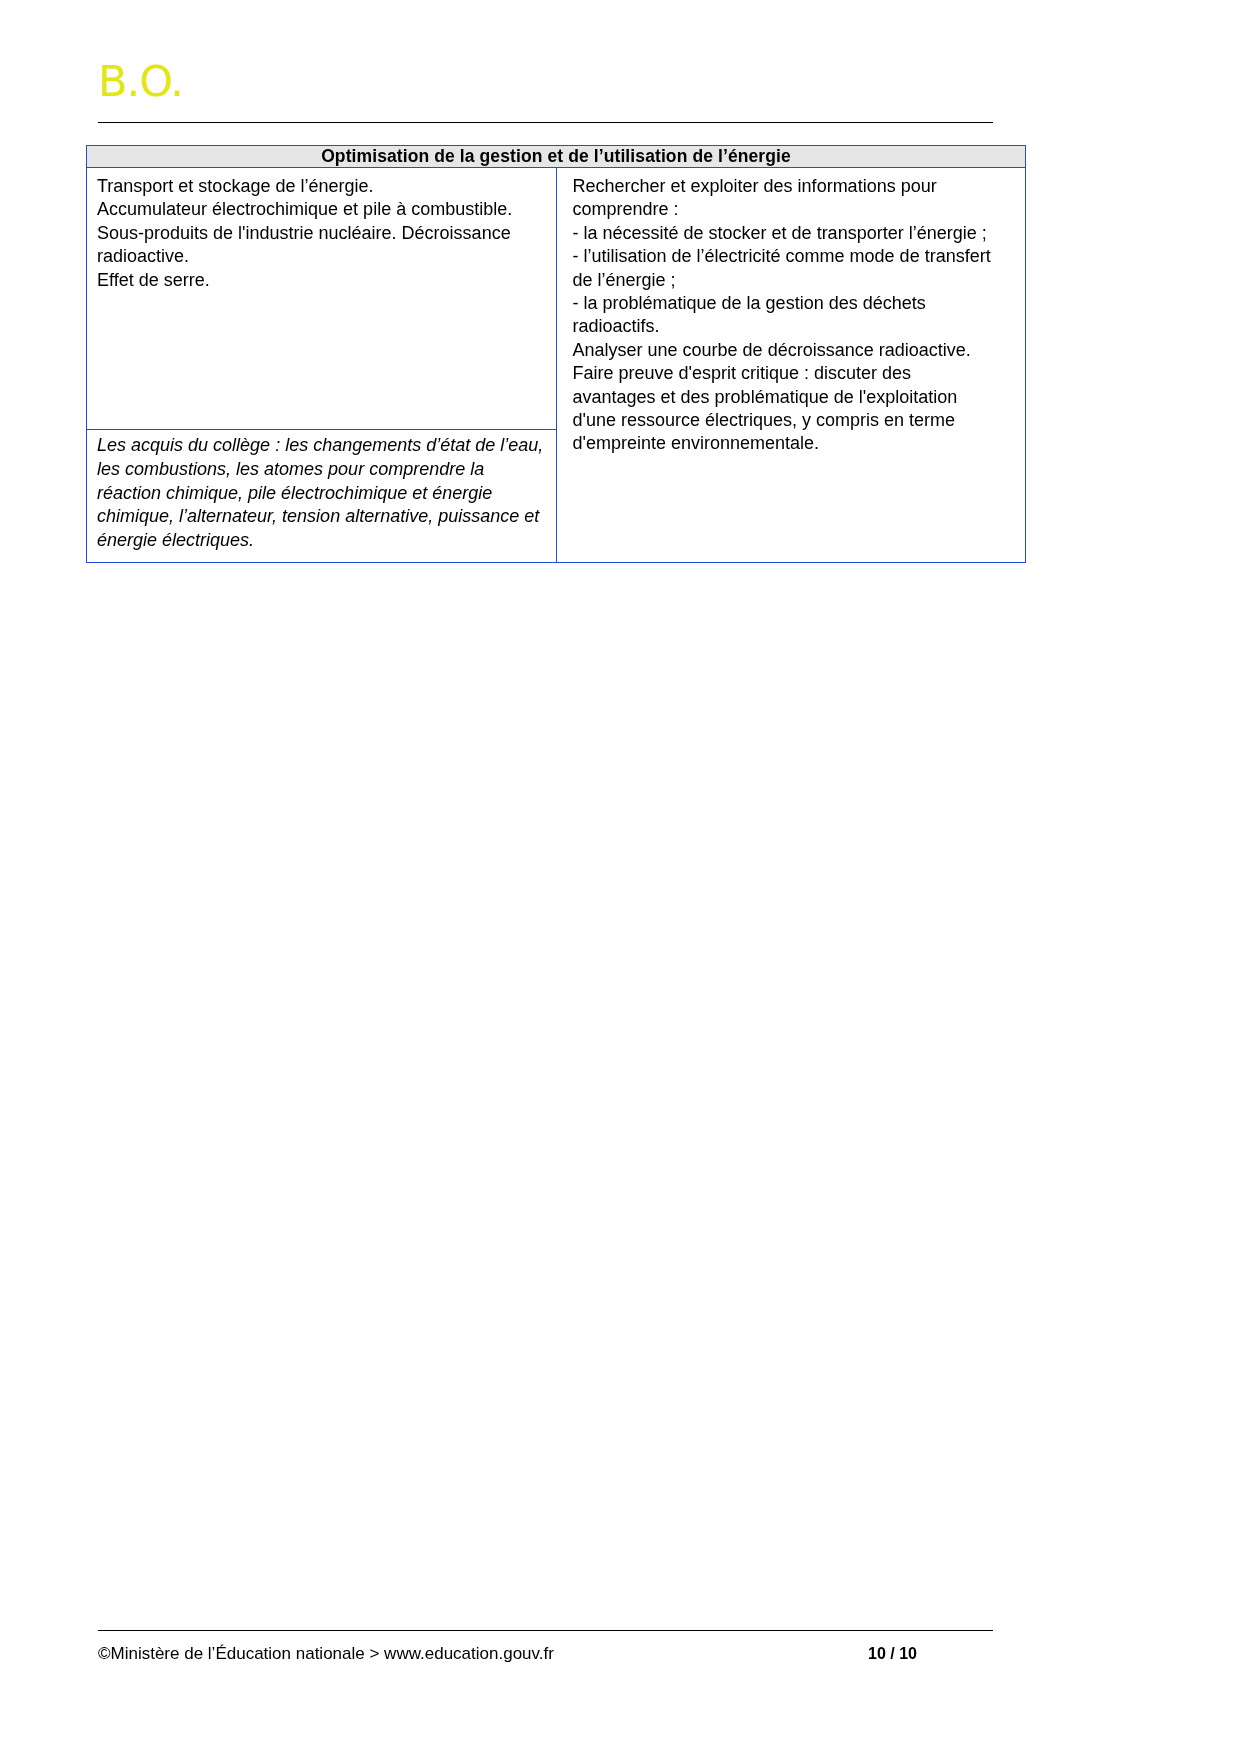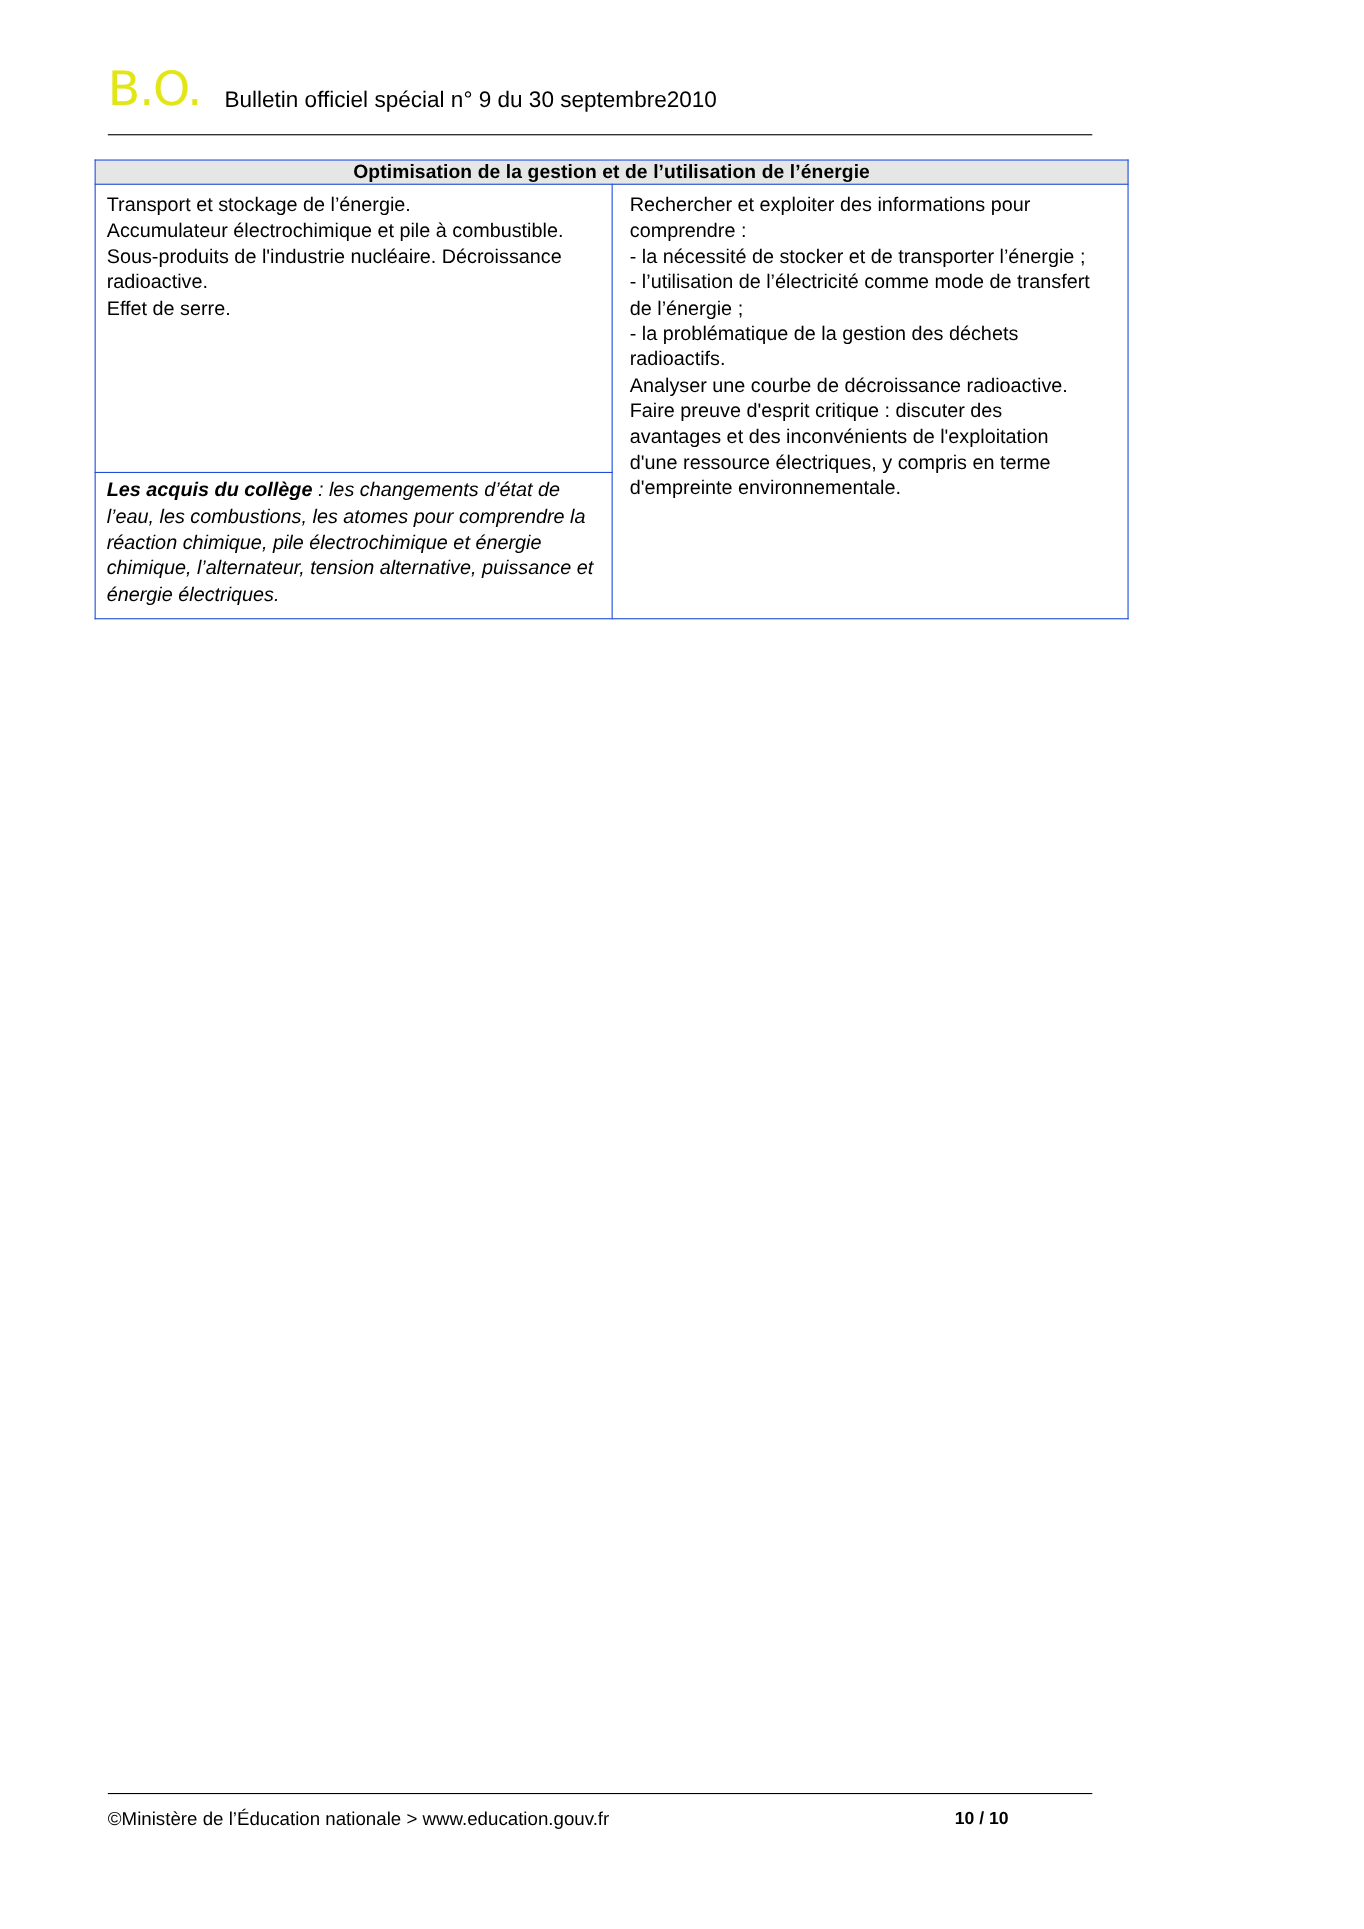"Bulletin officiel spécial n° 9" div.header-title { html: <div>Bulletin officiel spécial n° 9 du 30 septembre2010</div> -> none }
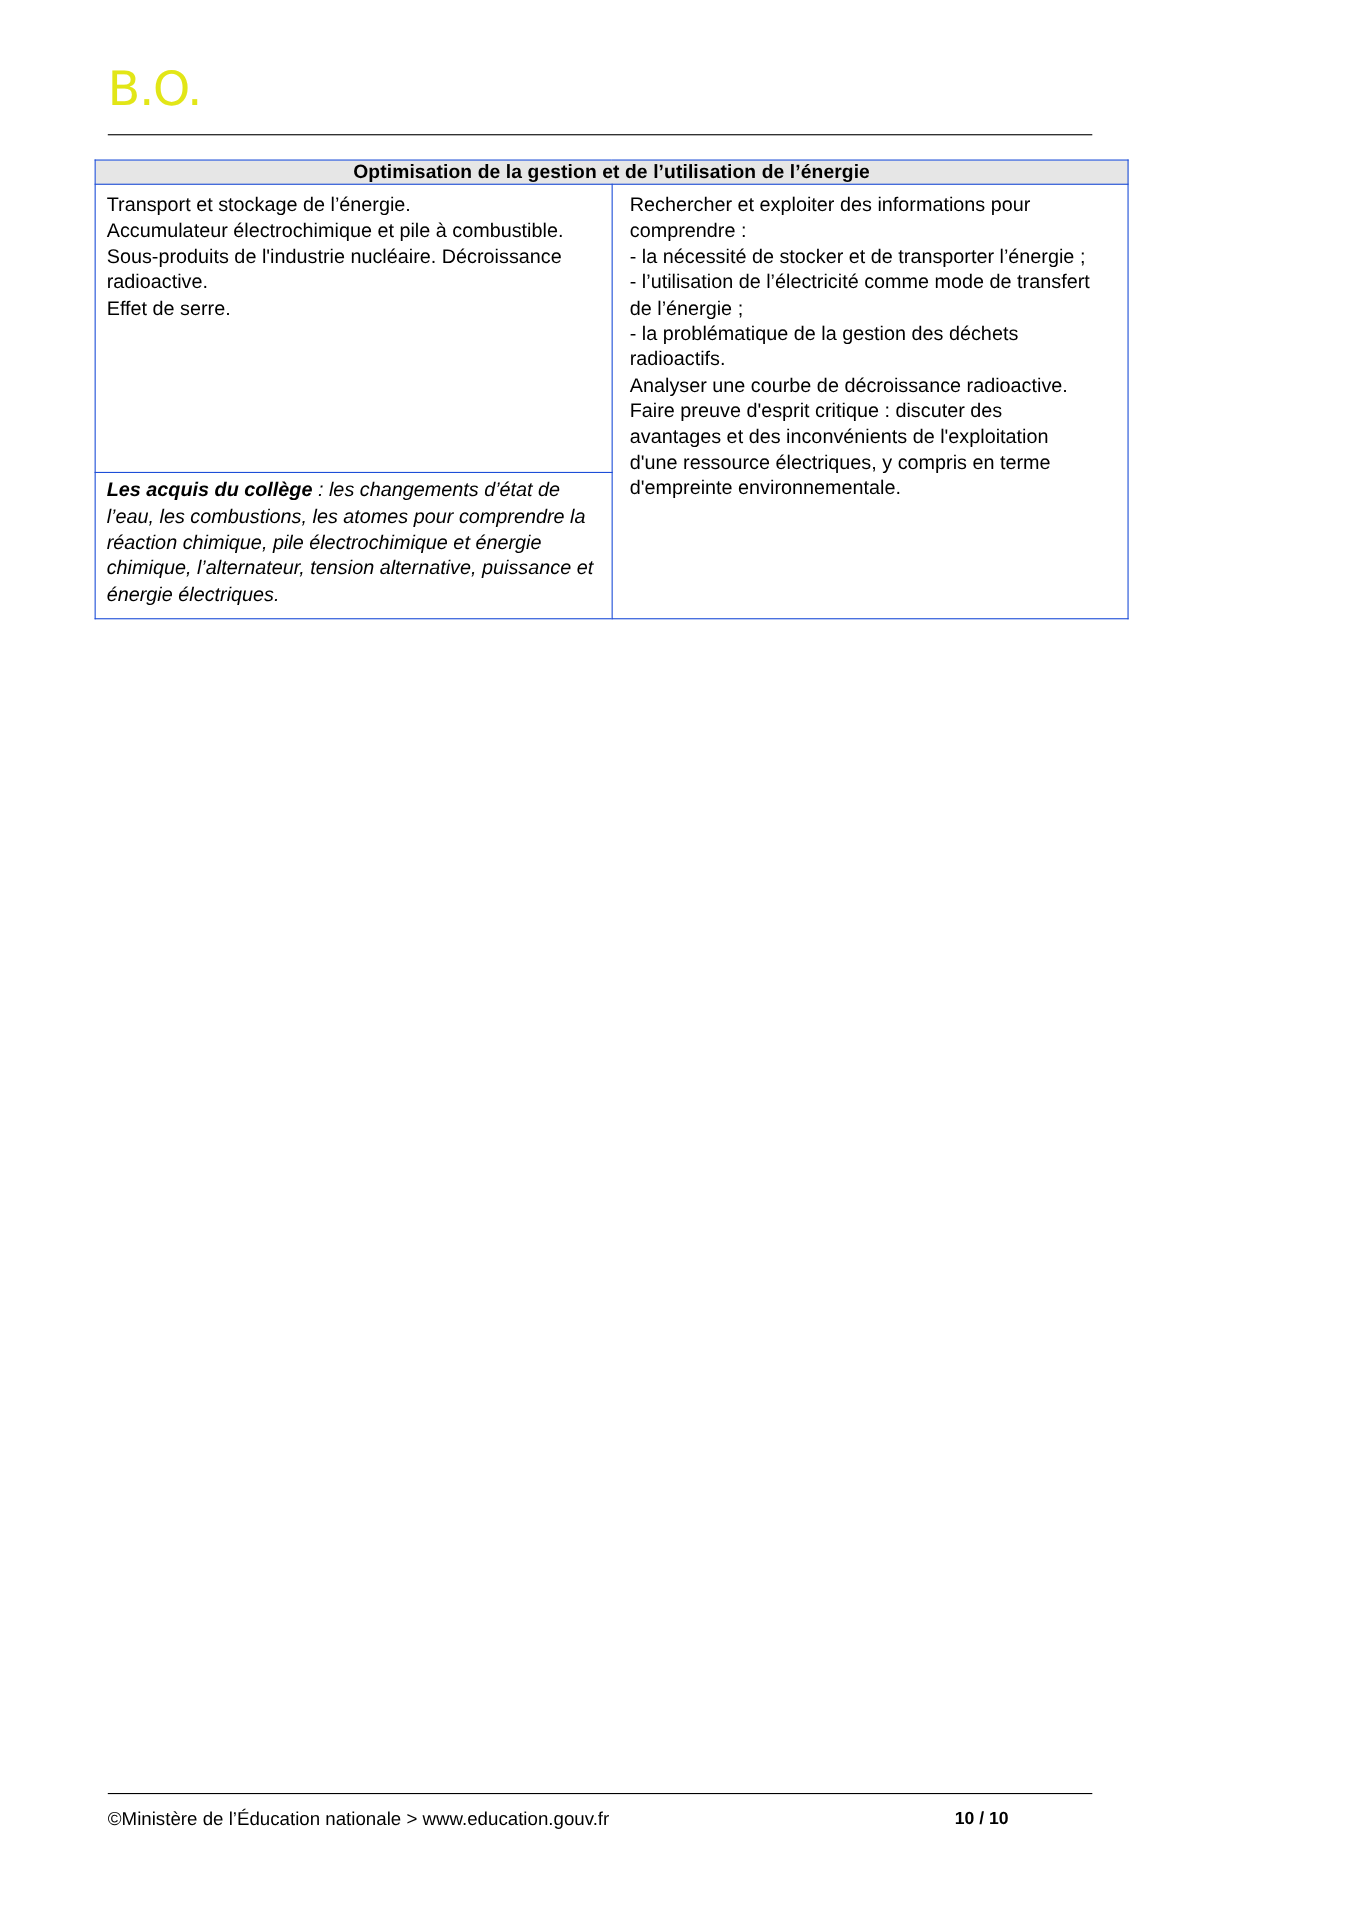"avantages et des inconvénients de" span.line { text: inconvénients -> problématique }
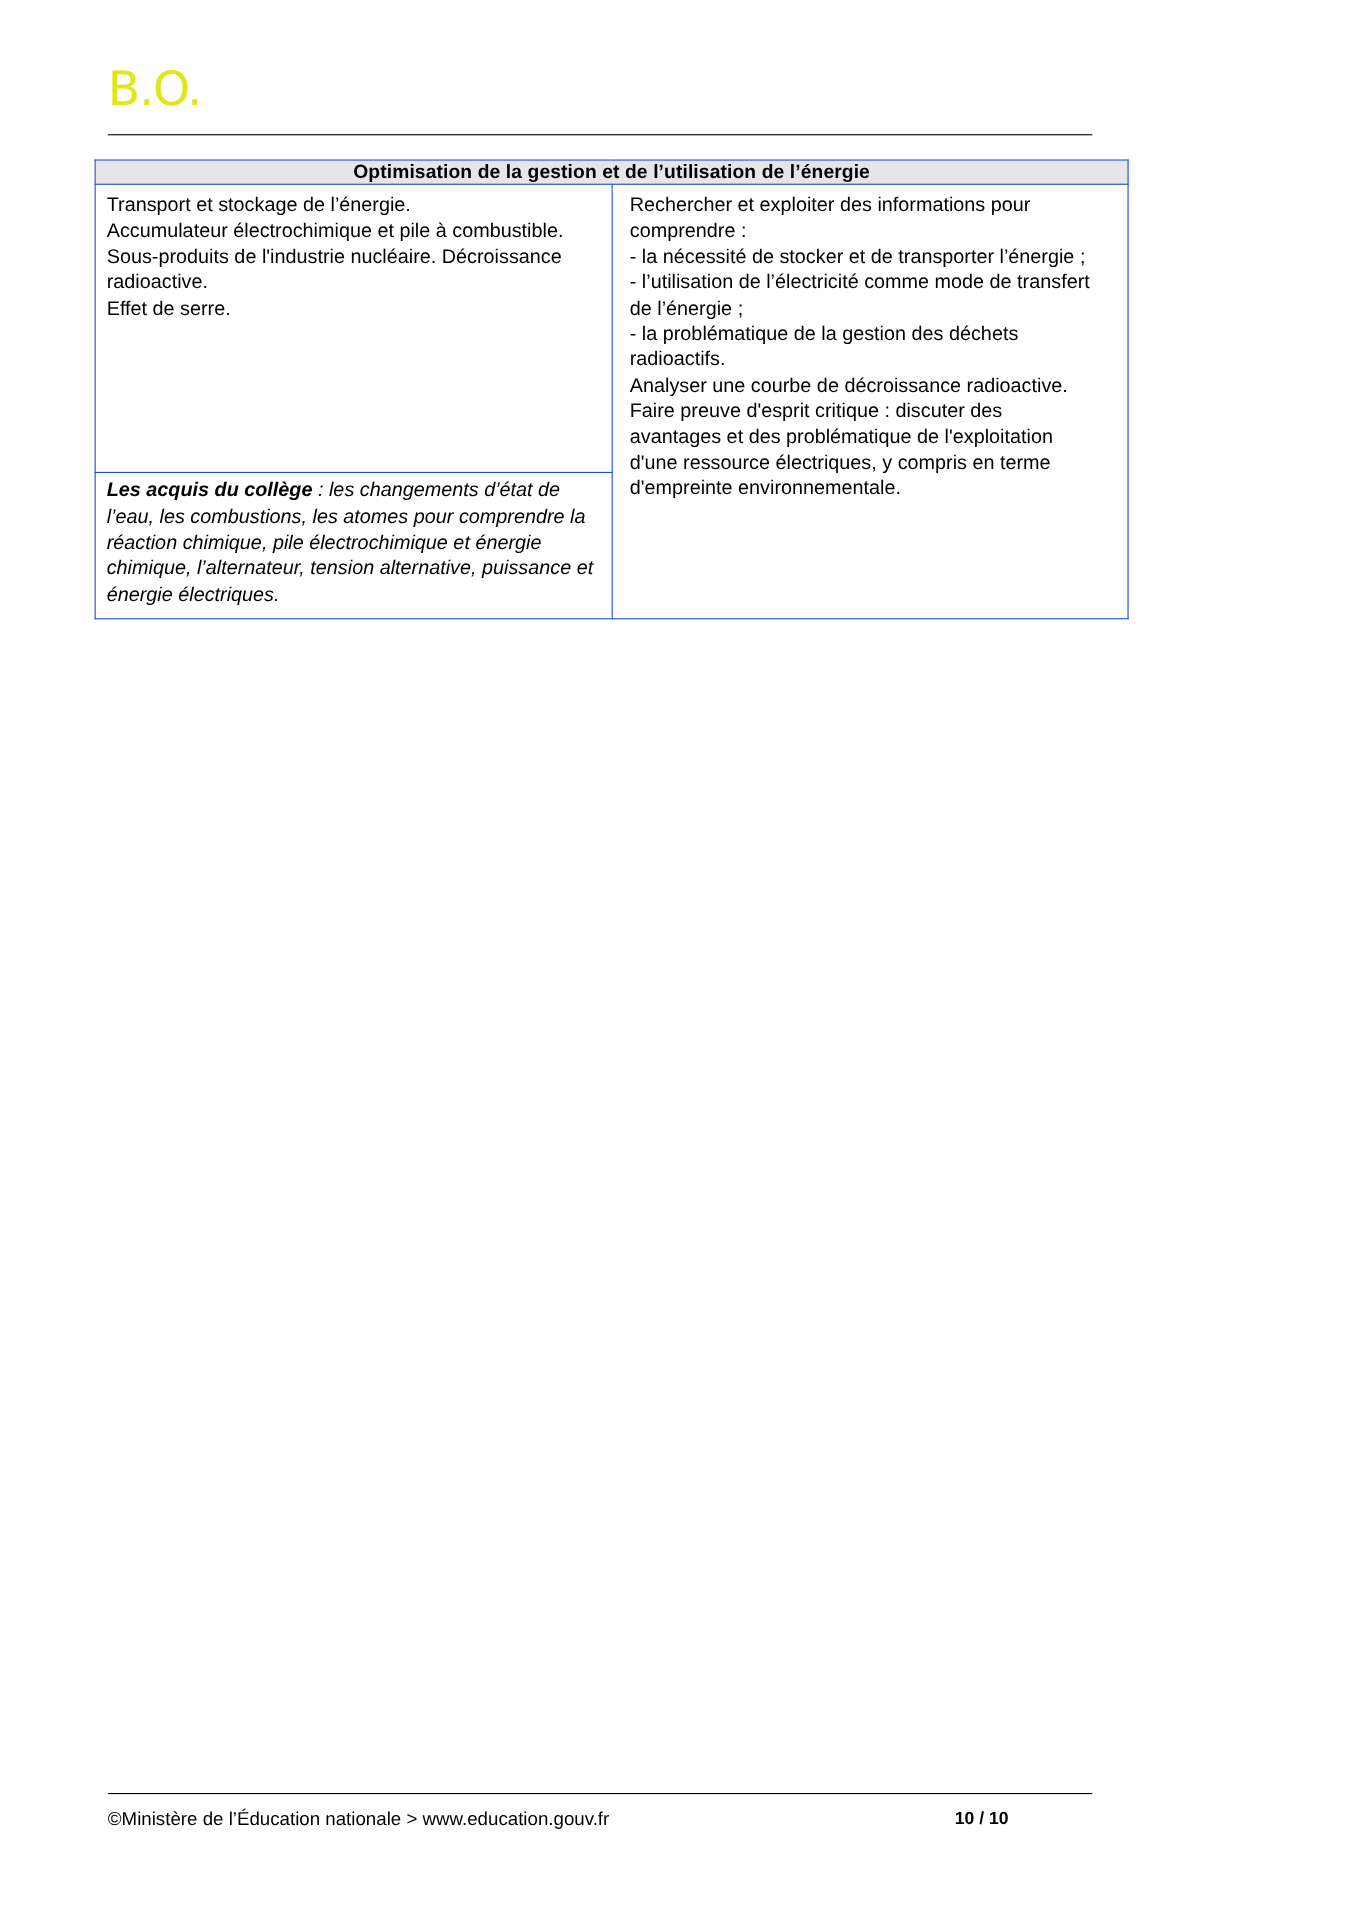"Les acquis du collège" .acquis-label { font-weight: bold -> normal }
